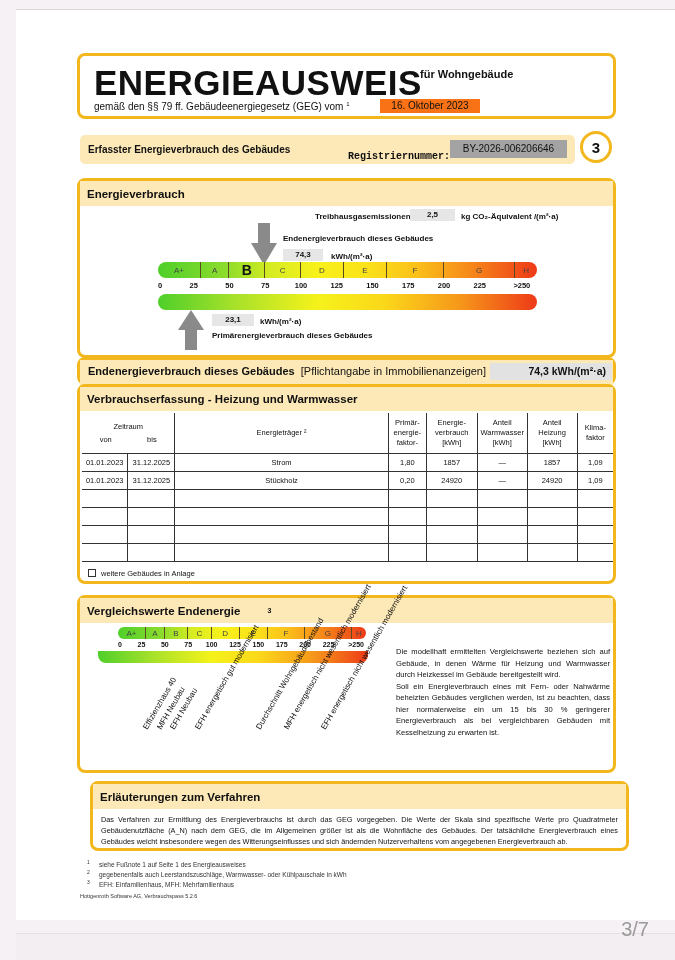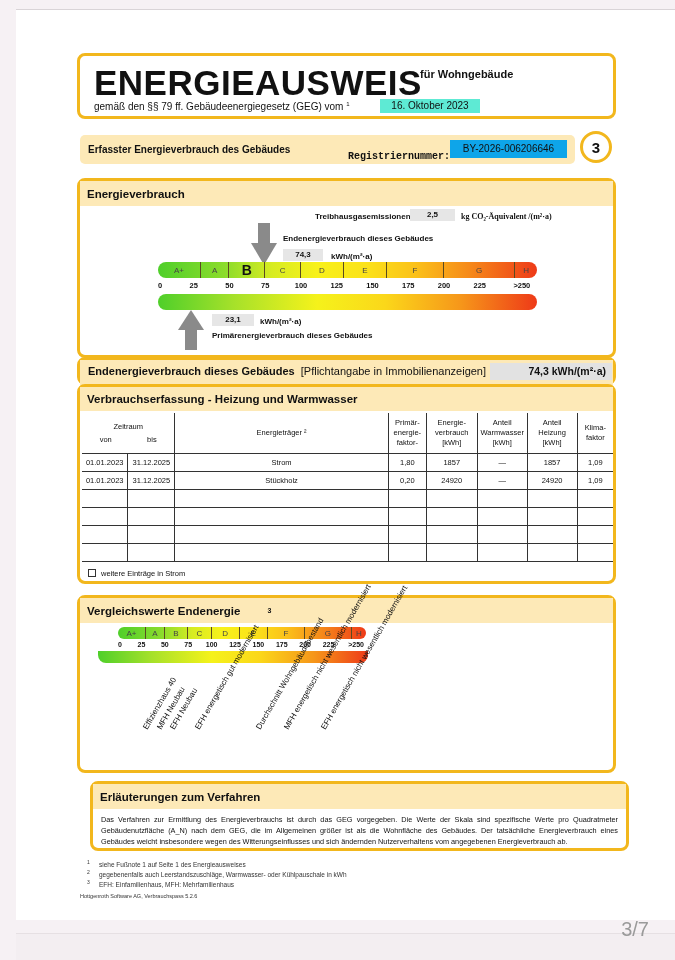"16. Oktober 2023" .date-field { background: #5eead4 -> #f97316 }
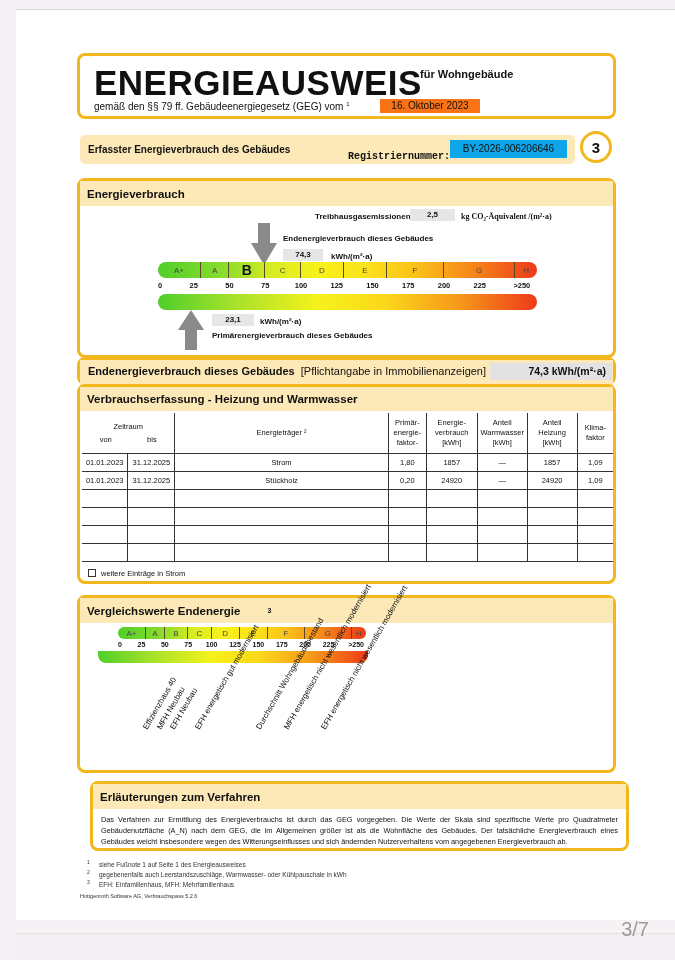"BY-2026-006206646" .reg-field { background: #0ea5e9 -> #a3a3a3 }
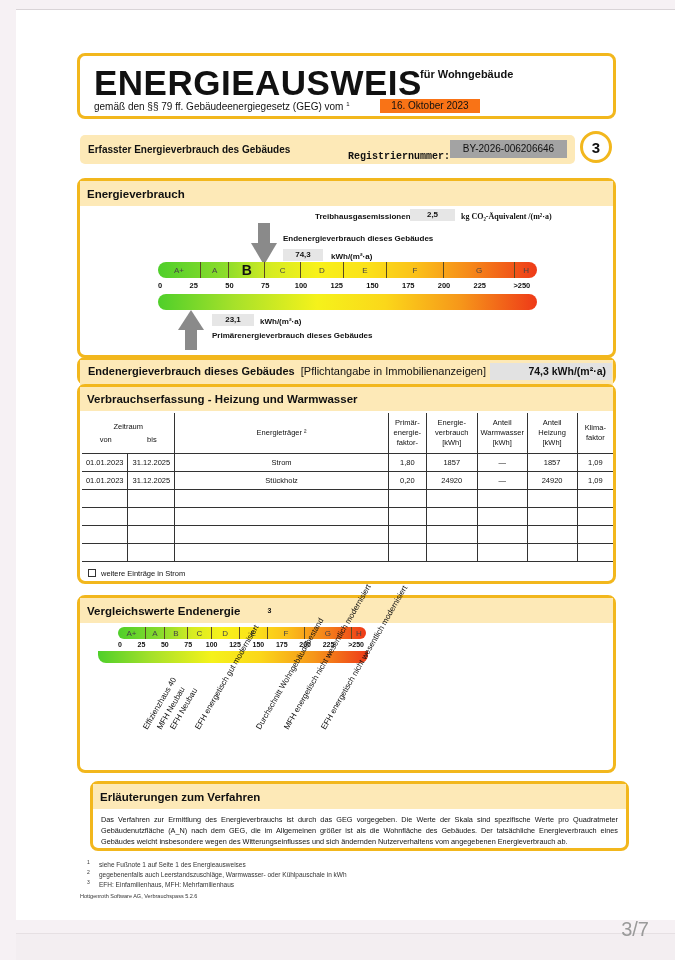"kg CO₂-Äquivalent /(m²·a)" span.ghg { font-family: Liberation Serif, serif -> none }
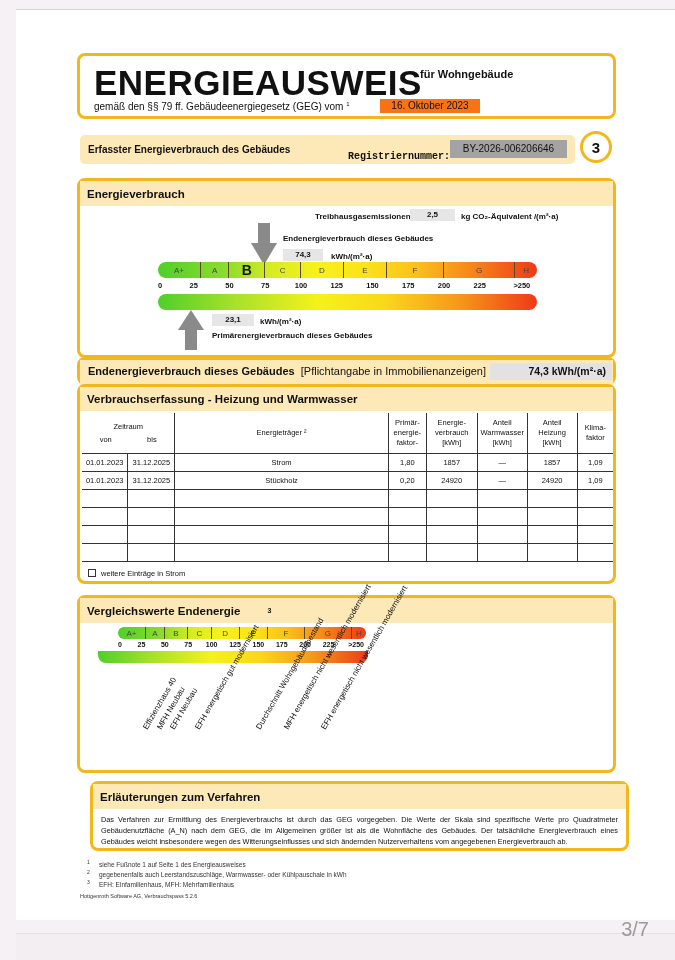"weitere Einträge in Strom" span { text: Einträge in Strom -> Gebäudes in Anlage }
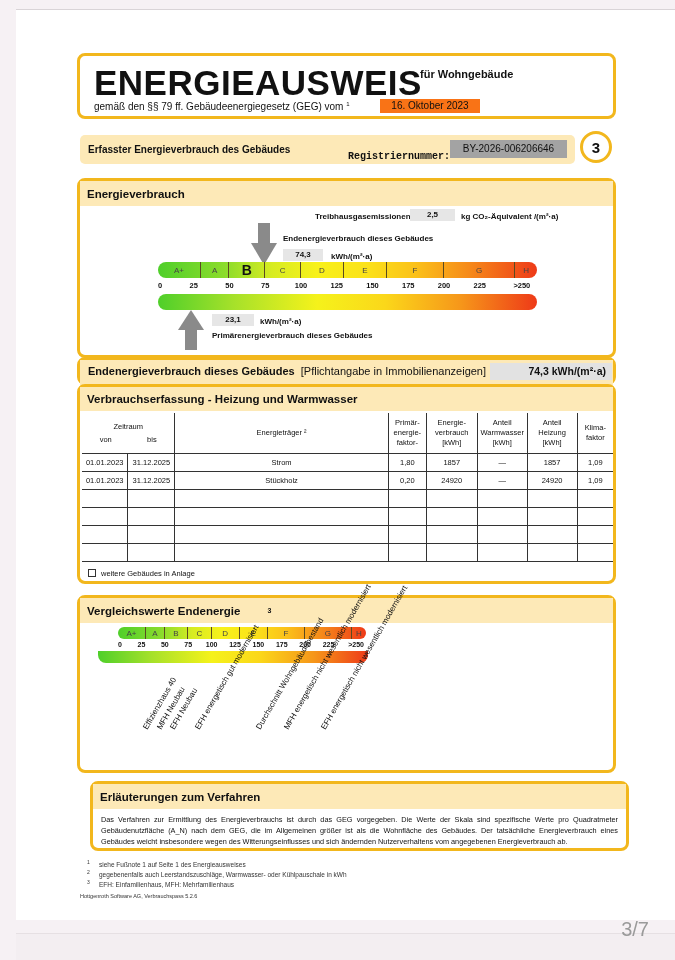"Die modellhaft ermittelten" div { html: none -> <div>Die modellhaft ermittelten Vergleichswerte beziehen sich auf Gebäude, in denen Wärme für Heizung und Warmwasser durch Heizkessel im Gebäude bereitgestellt wird.</div> }
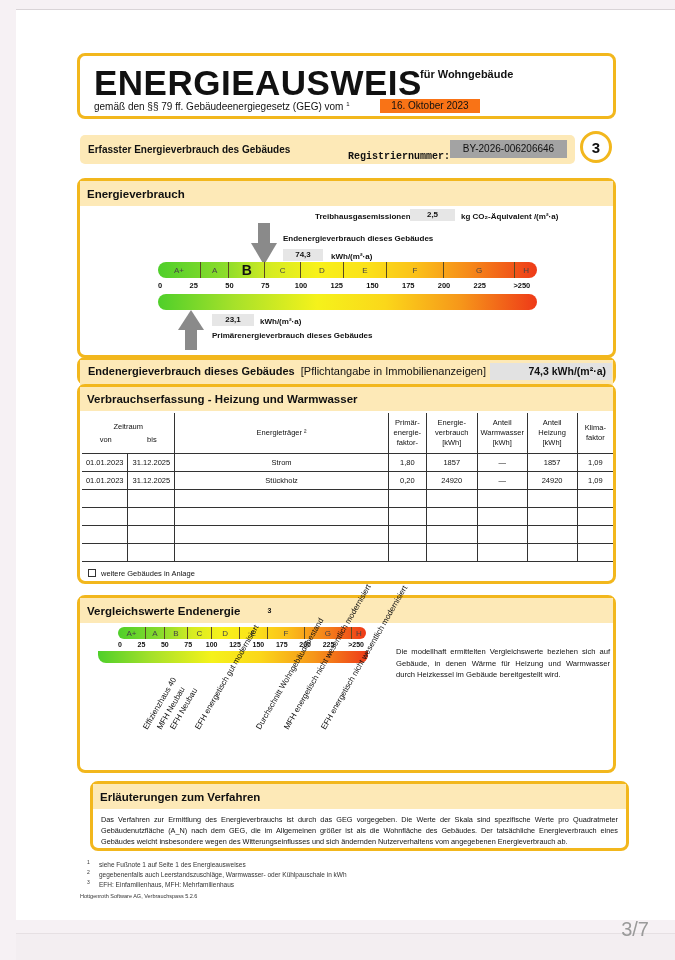"Soll ein Energieverbrauch eines mit" div { html: none -> <div>Soll ein Energieverbrauch eines mit Fern- oder Nahwärme beheizten Gebäudes verglichen werden, ist zu beachten, dass hier normalerweise ein um 15 bis 30 % geringerer Energieverbrauch als bei vergleichbaren Gebäuden mit Kesselheizung zu erwarten ist.</div> }
